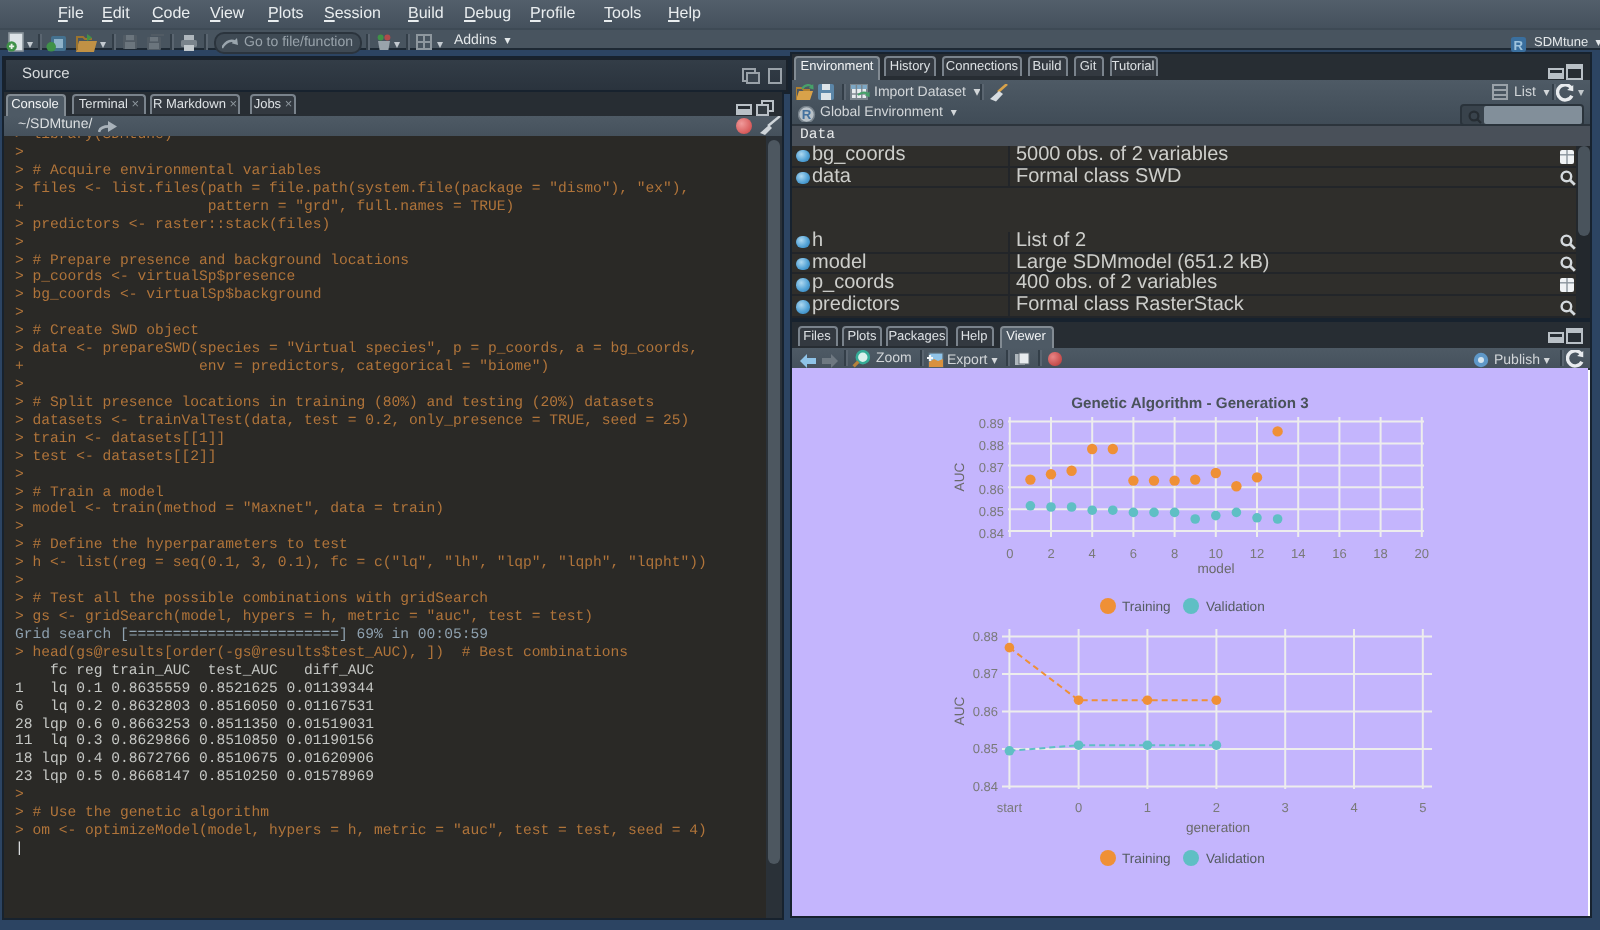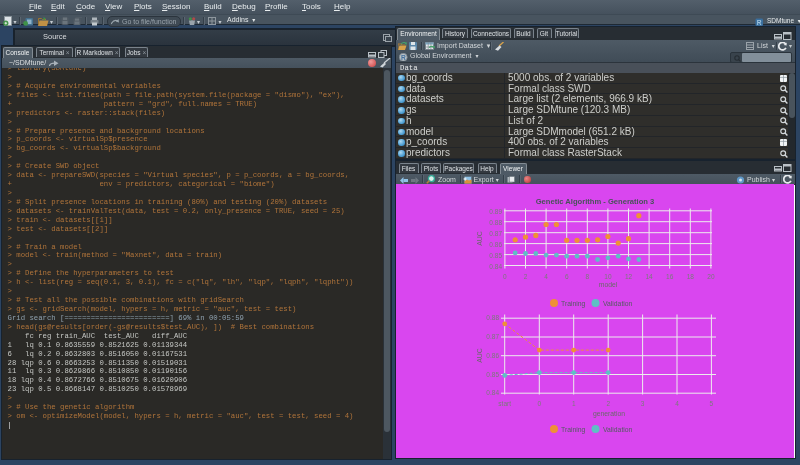"Source" #srchdr { left: 14px -> 2px; padding-left: 20px -> none }
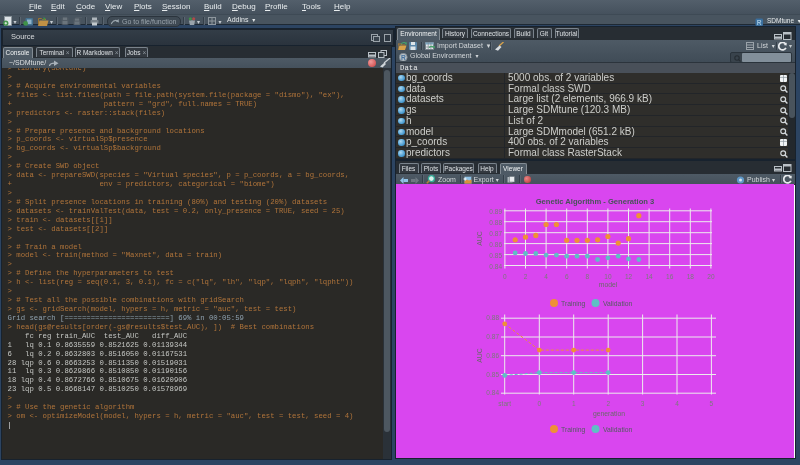"datasets" div.erow { html: <div> <div></div> <span>datasets</span> <div></div> <span>Large list (2 elements, 966.9 kB)</span> <svg> <circle></circle> <line></line> </svg> </div> -> none }
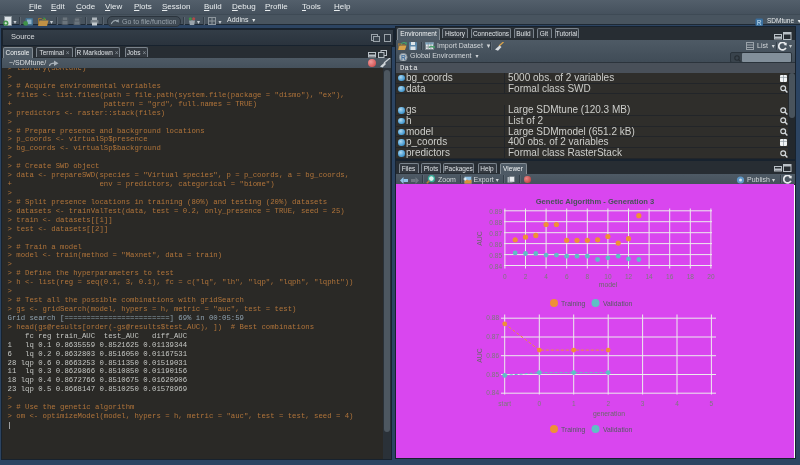"gs" div.erow { html: <div> <div></div> <span>gs</span> <div></div> <span>Large SDMtune (120.3 MB)</span> <svg> <circle></circle> <line></line> </svg> </div> -> none }
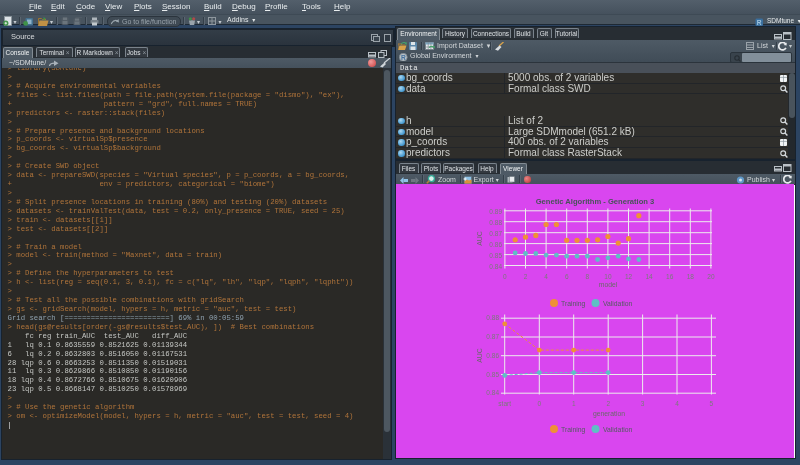"Genetic Algorithm - Generation 3" #viewer { background: #d946ef -> #c4b5fd }
